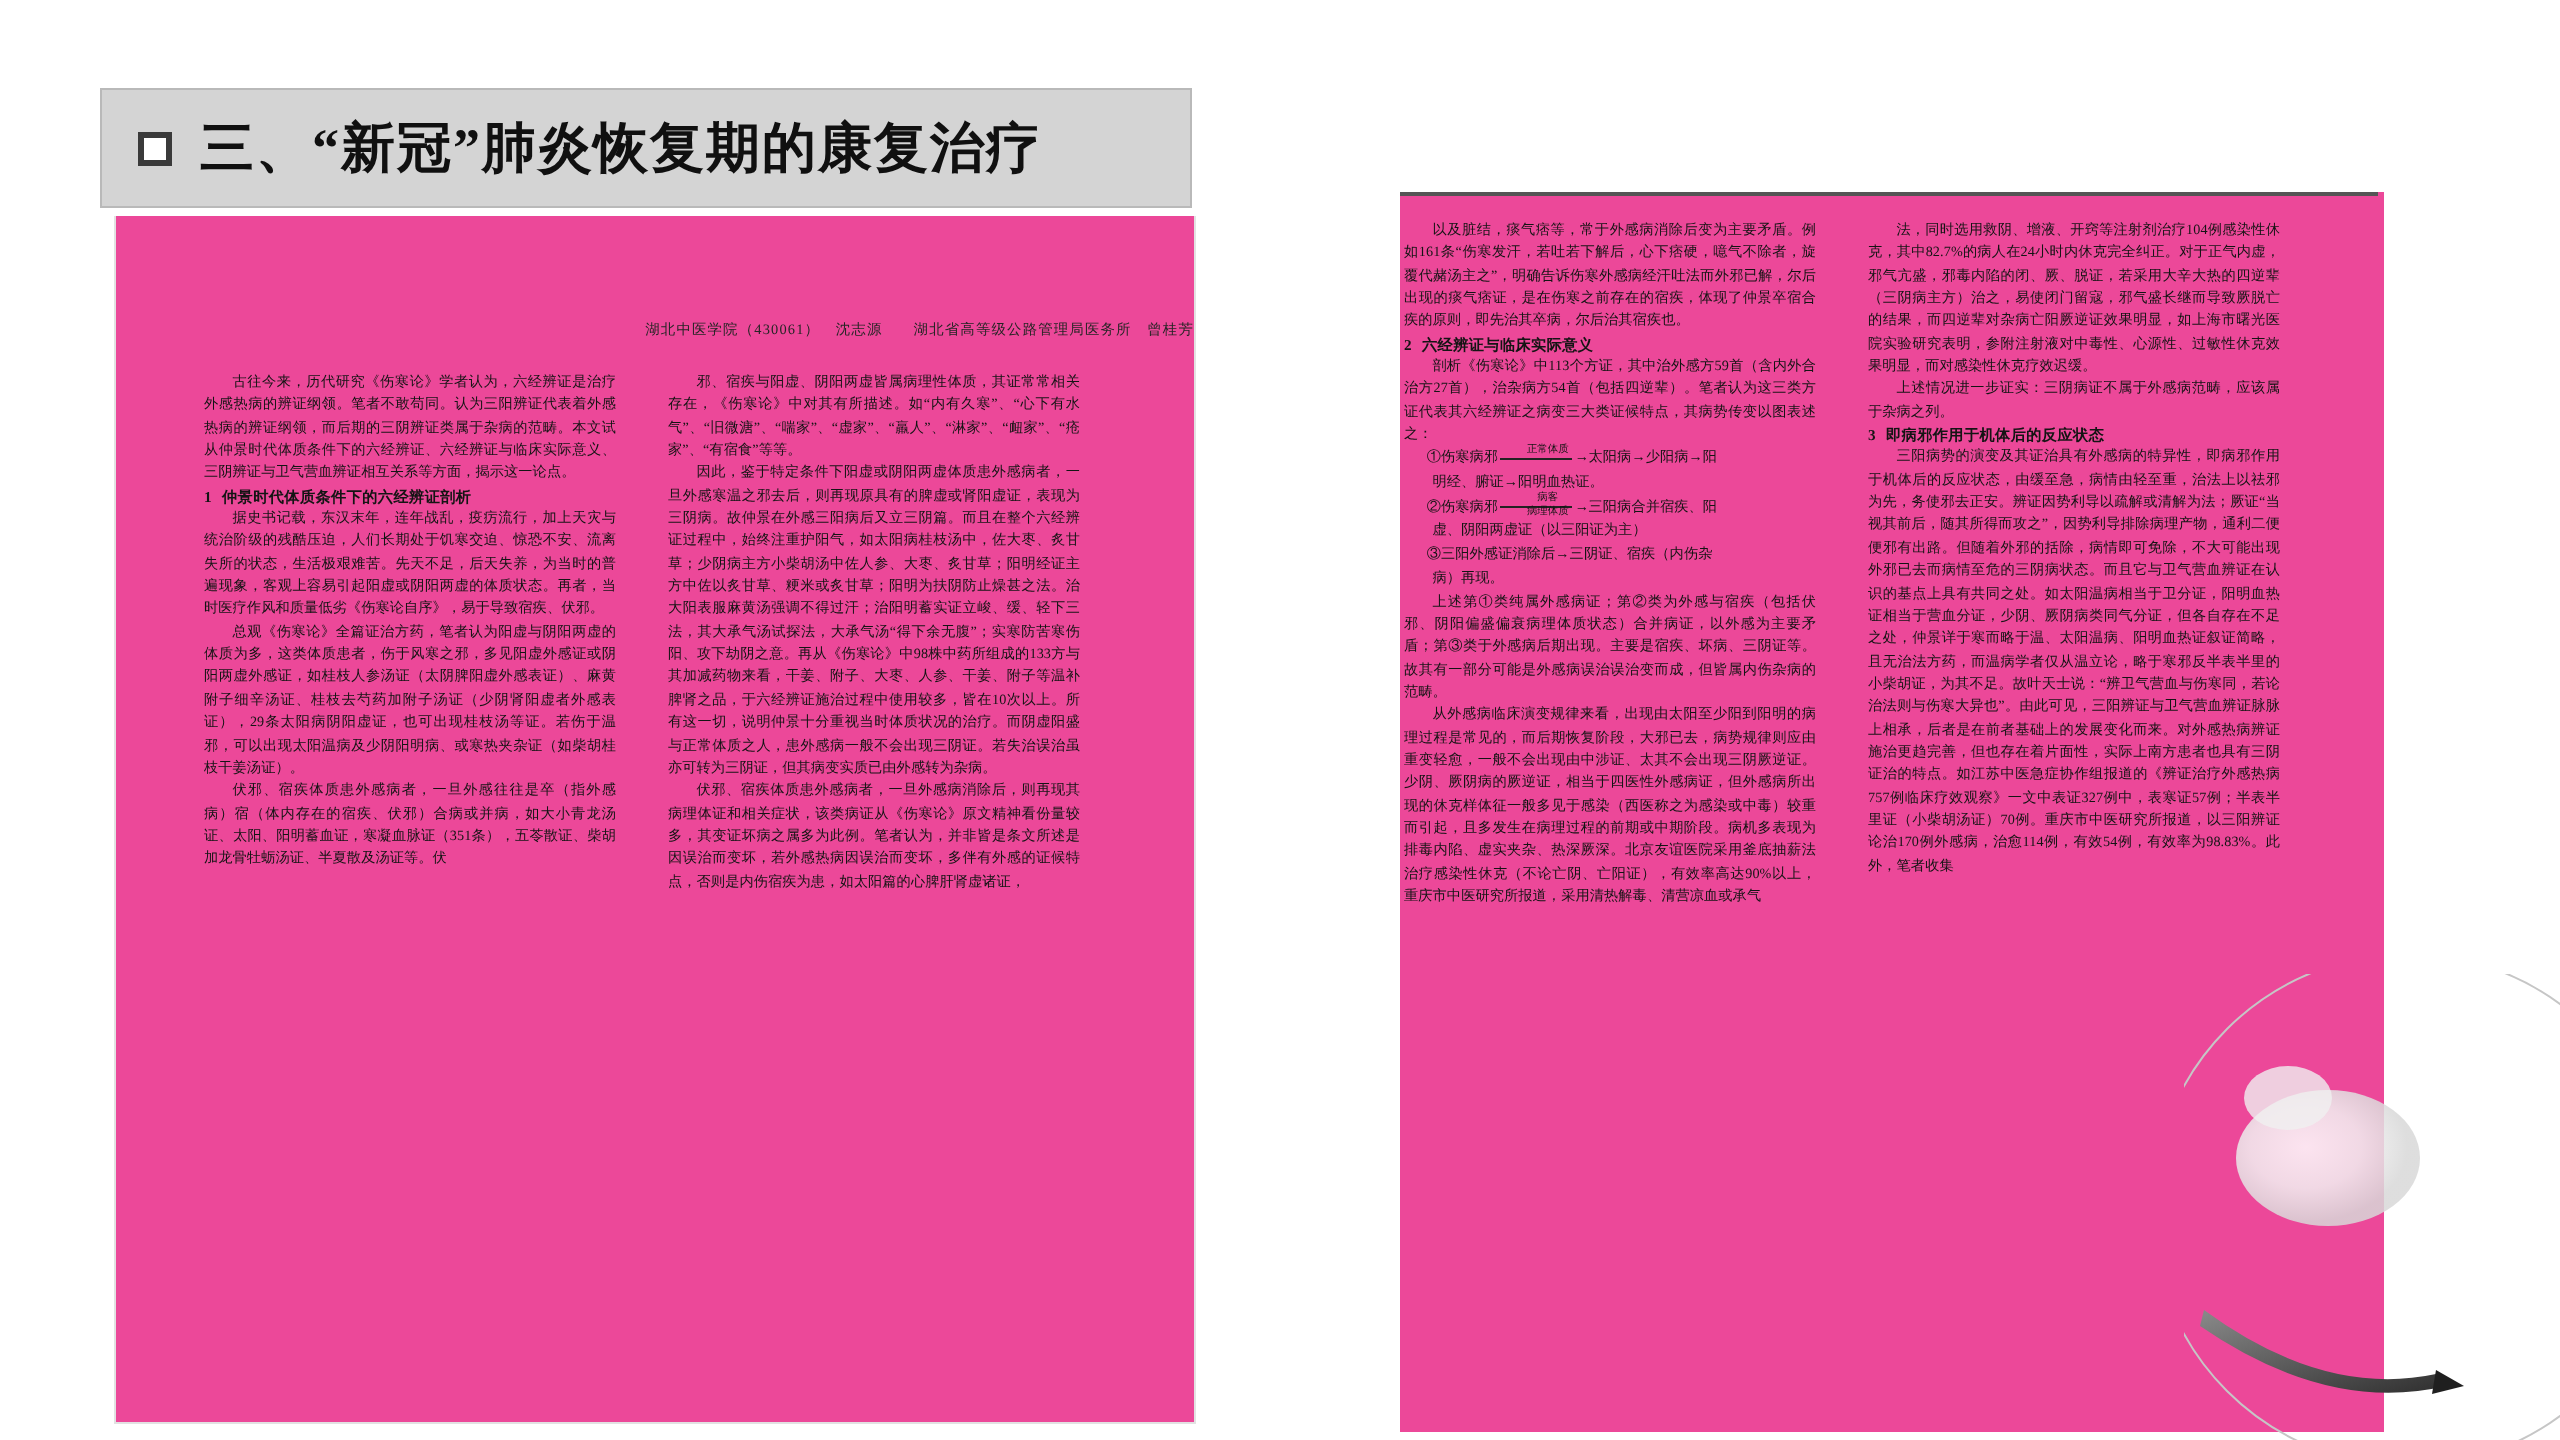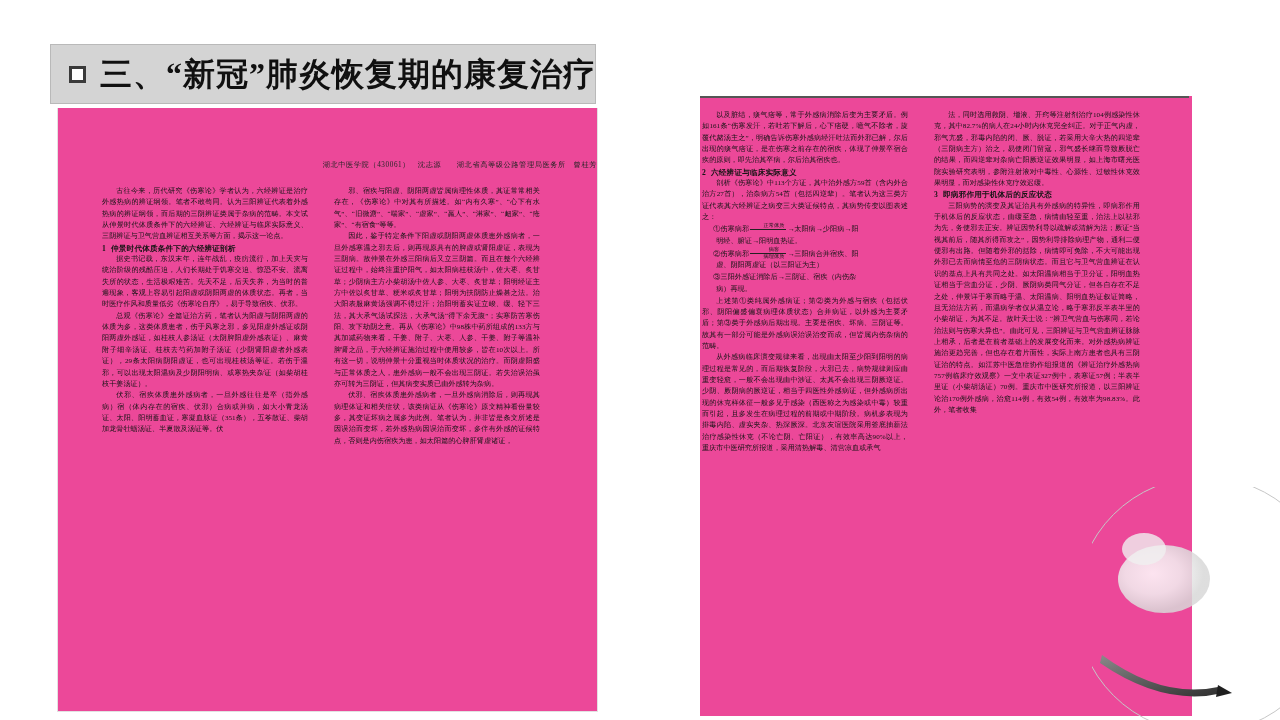"三、“新冠”肺炎恢复期的康复治疗" #title-text { font-size: 32px -> 27px }
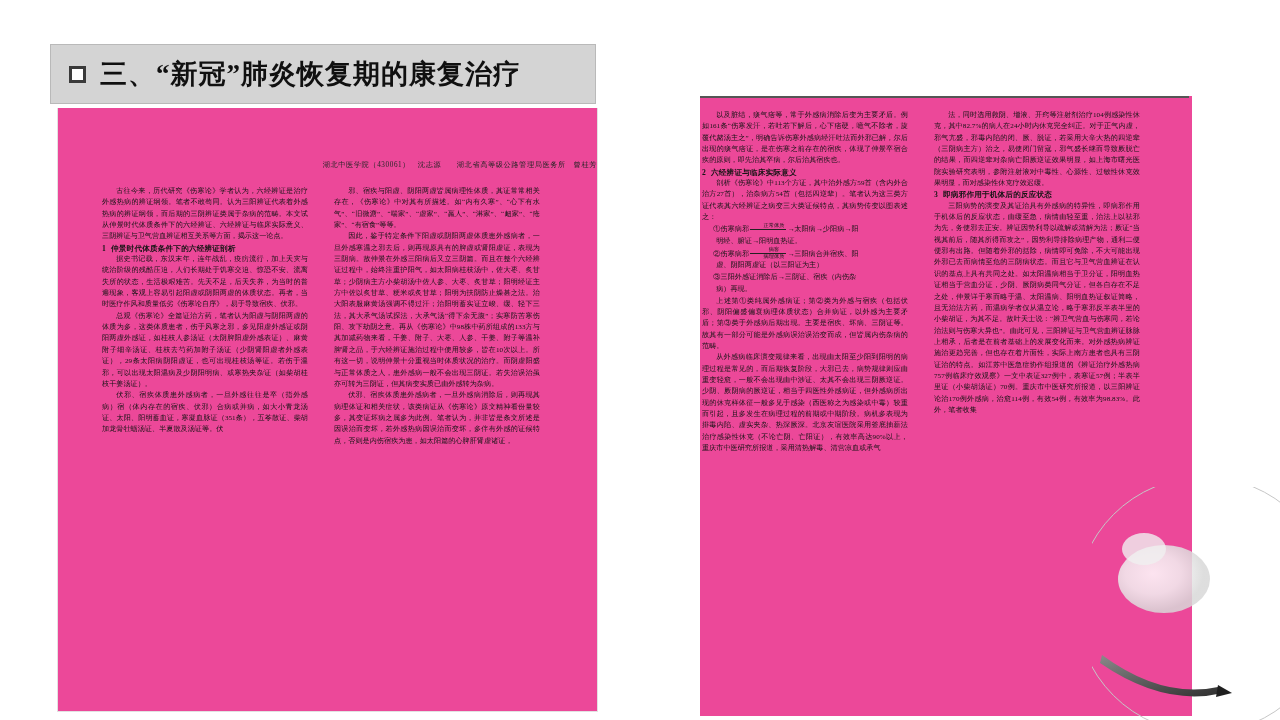"上述情况进一步证实：三阴病证不属于外感病范畴，应该属于杂病之列。" p { html: none -> <p>上述情况进一步证实：三阴病证不属于外感病范畴，应该属于杂病之列。</p> }
